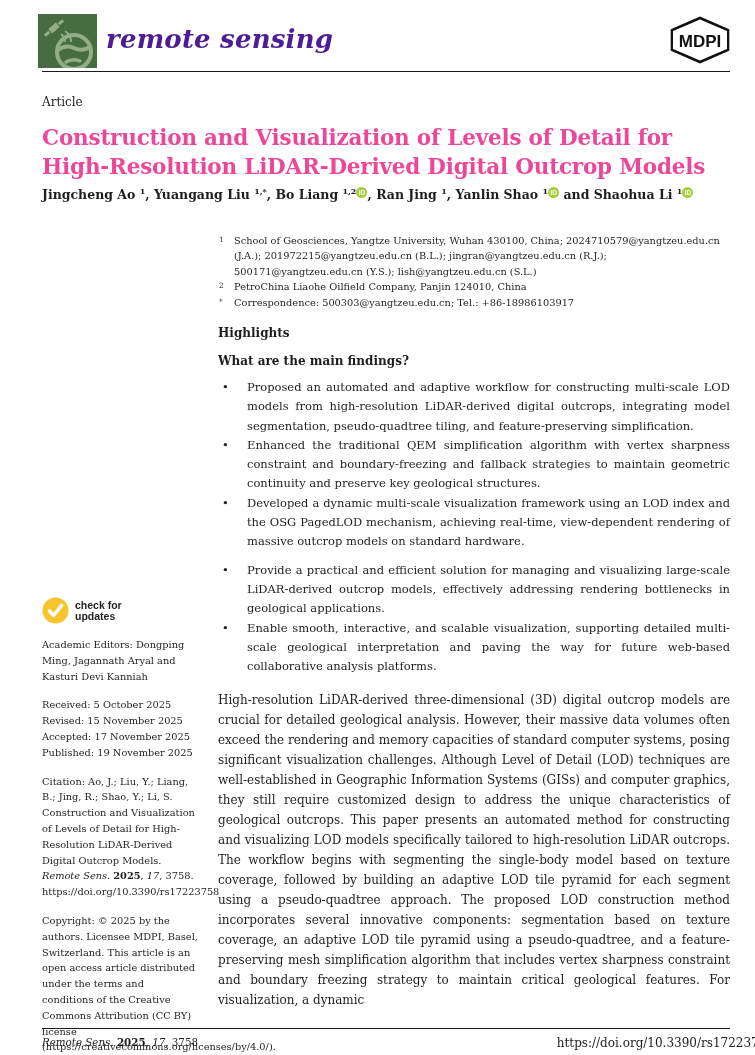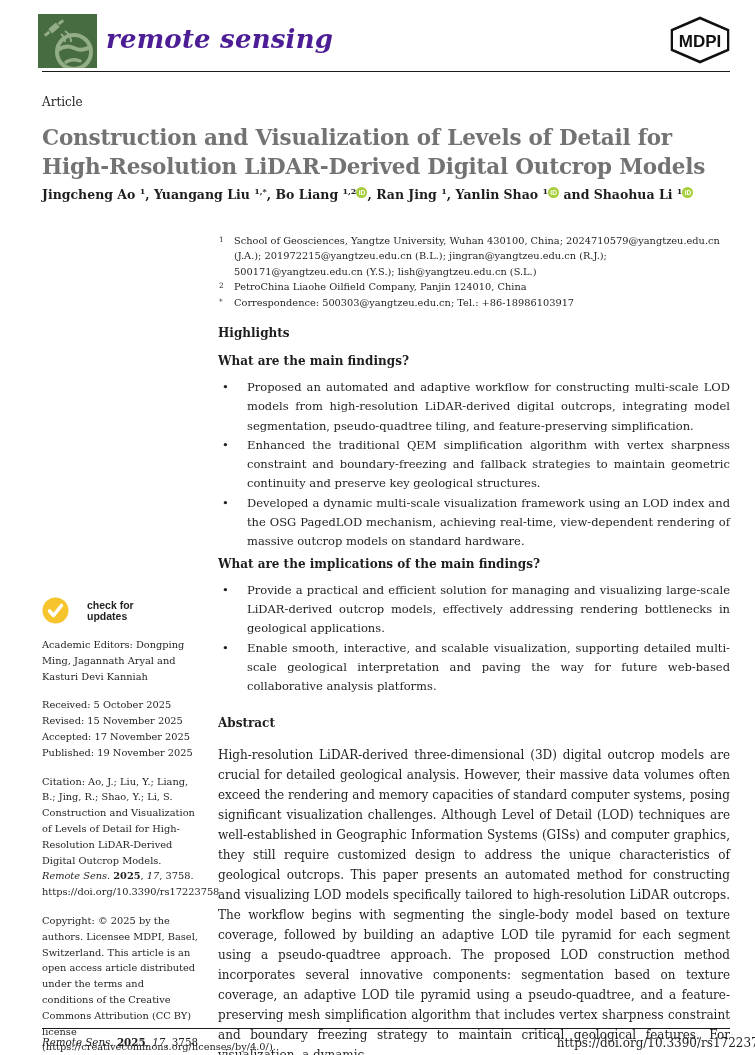"Construction and Visualization of Levels" .title { color: #737373 -> #ec4899 }
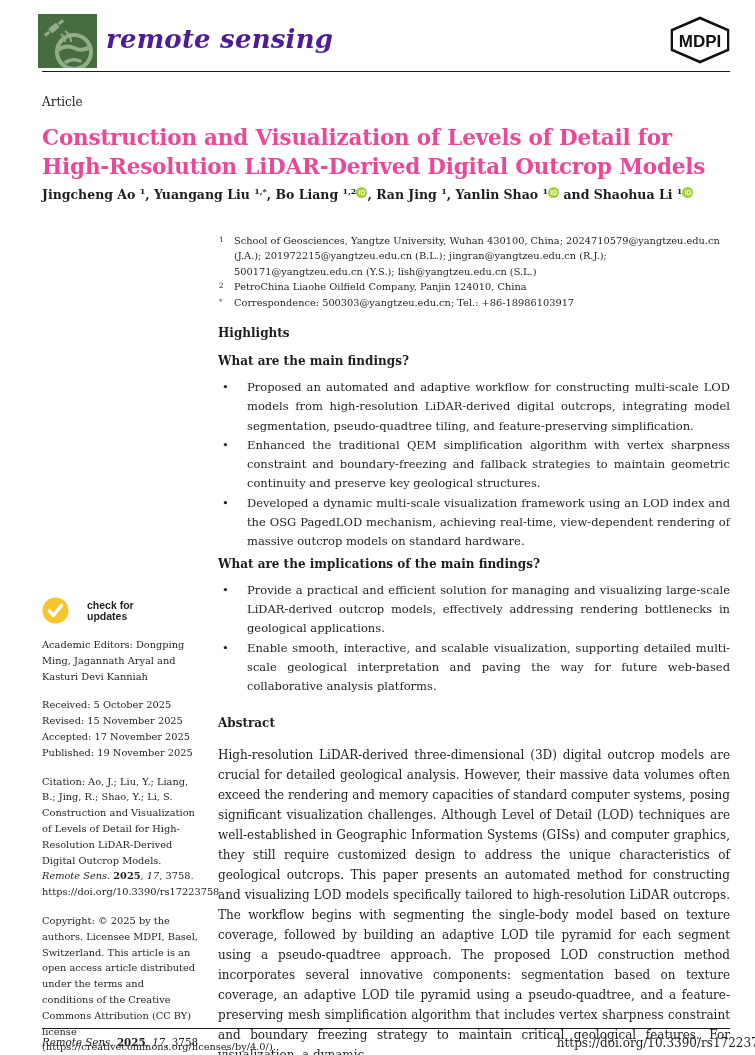"What are the implications of" p.h-bold { html: <p>What are the implications of the main findings?</p> -> none }
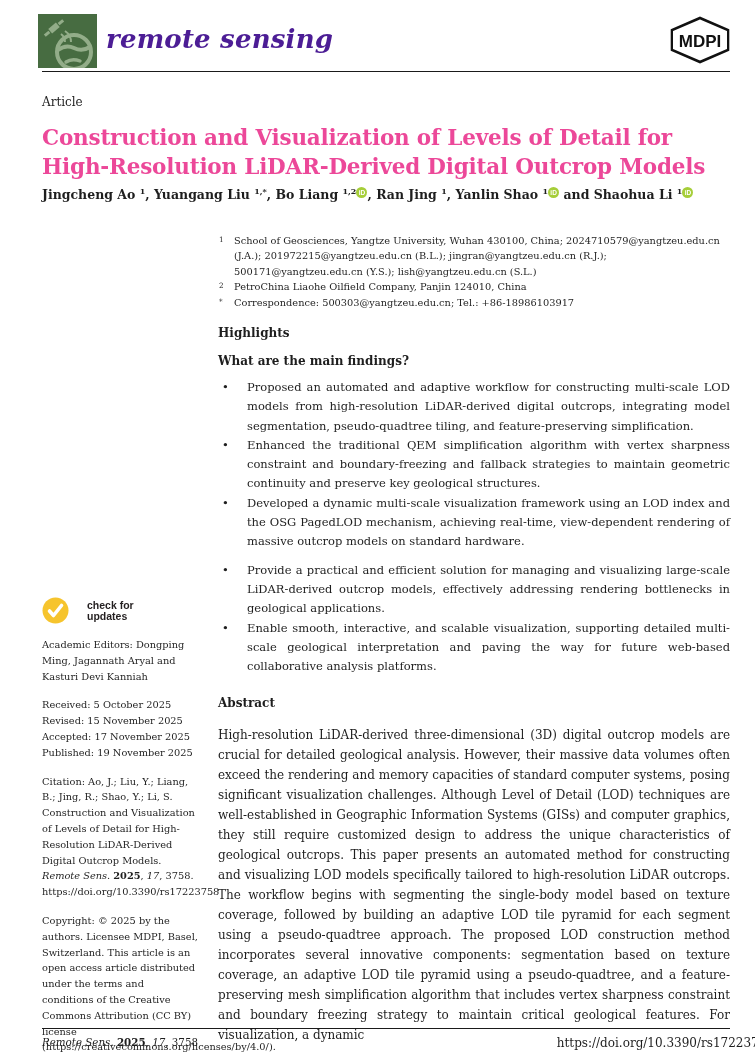"check for" .badge { gap: 18px -> 6px }
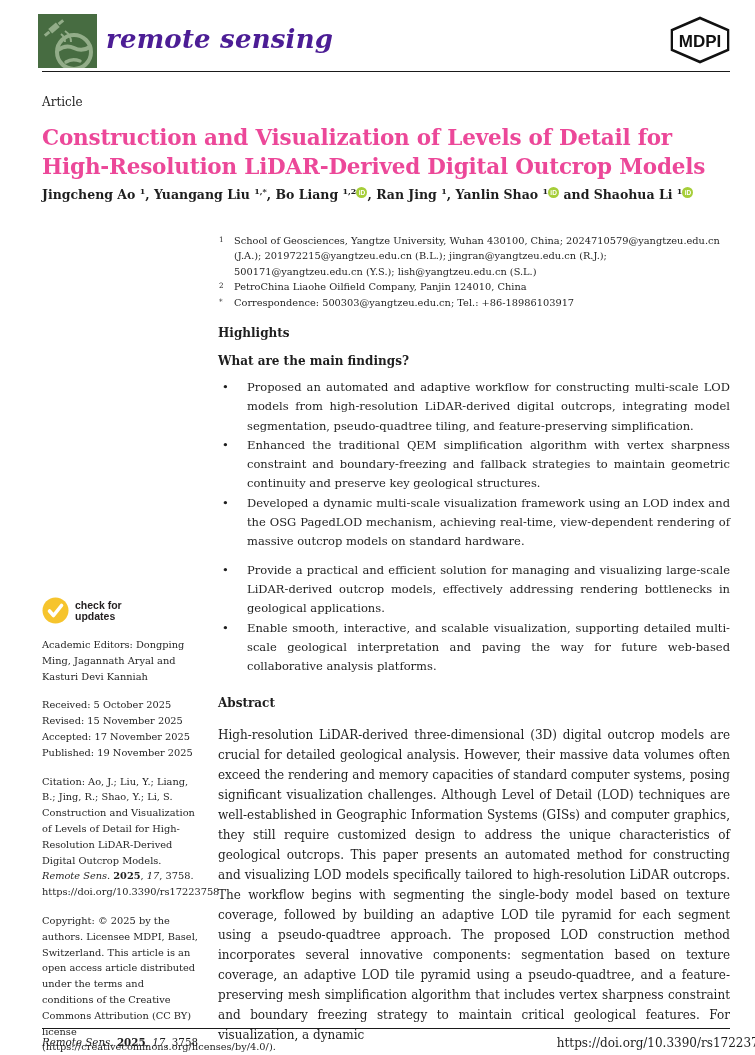"Abstract" p.h-bold { html: <p>Abstract</p> -> none }
